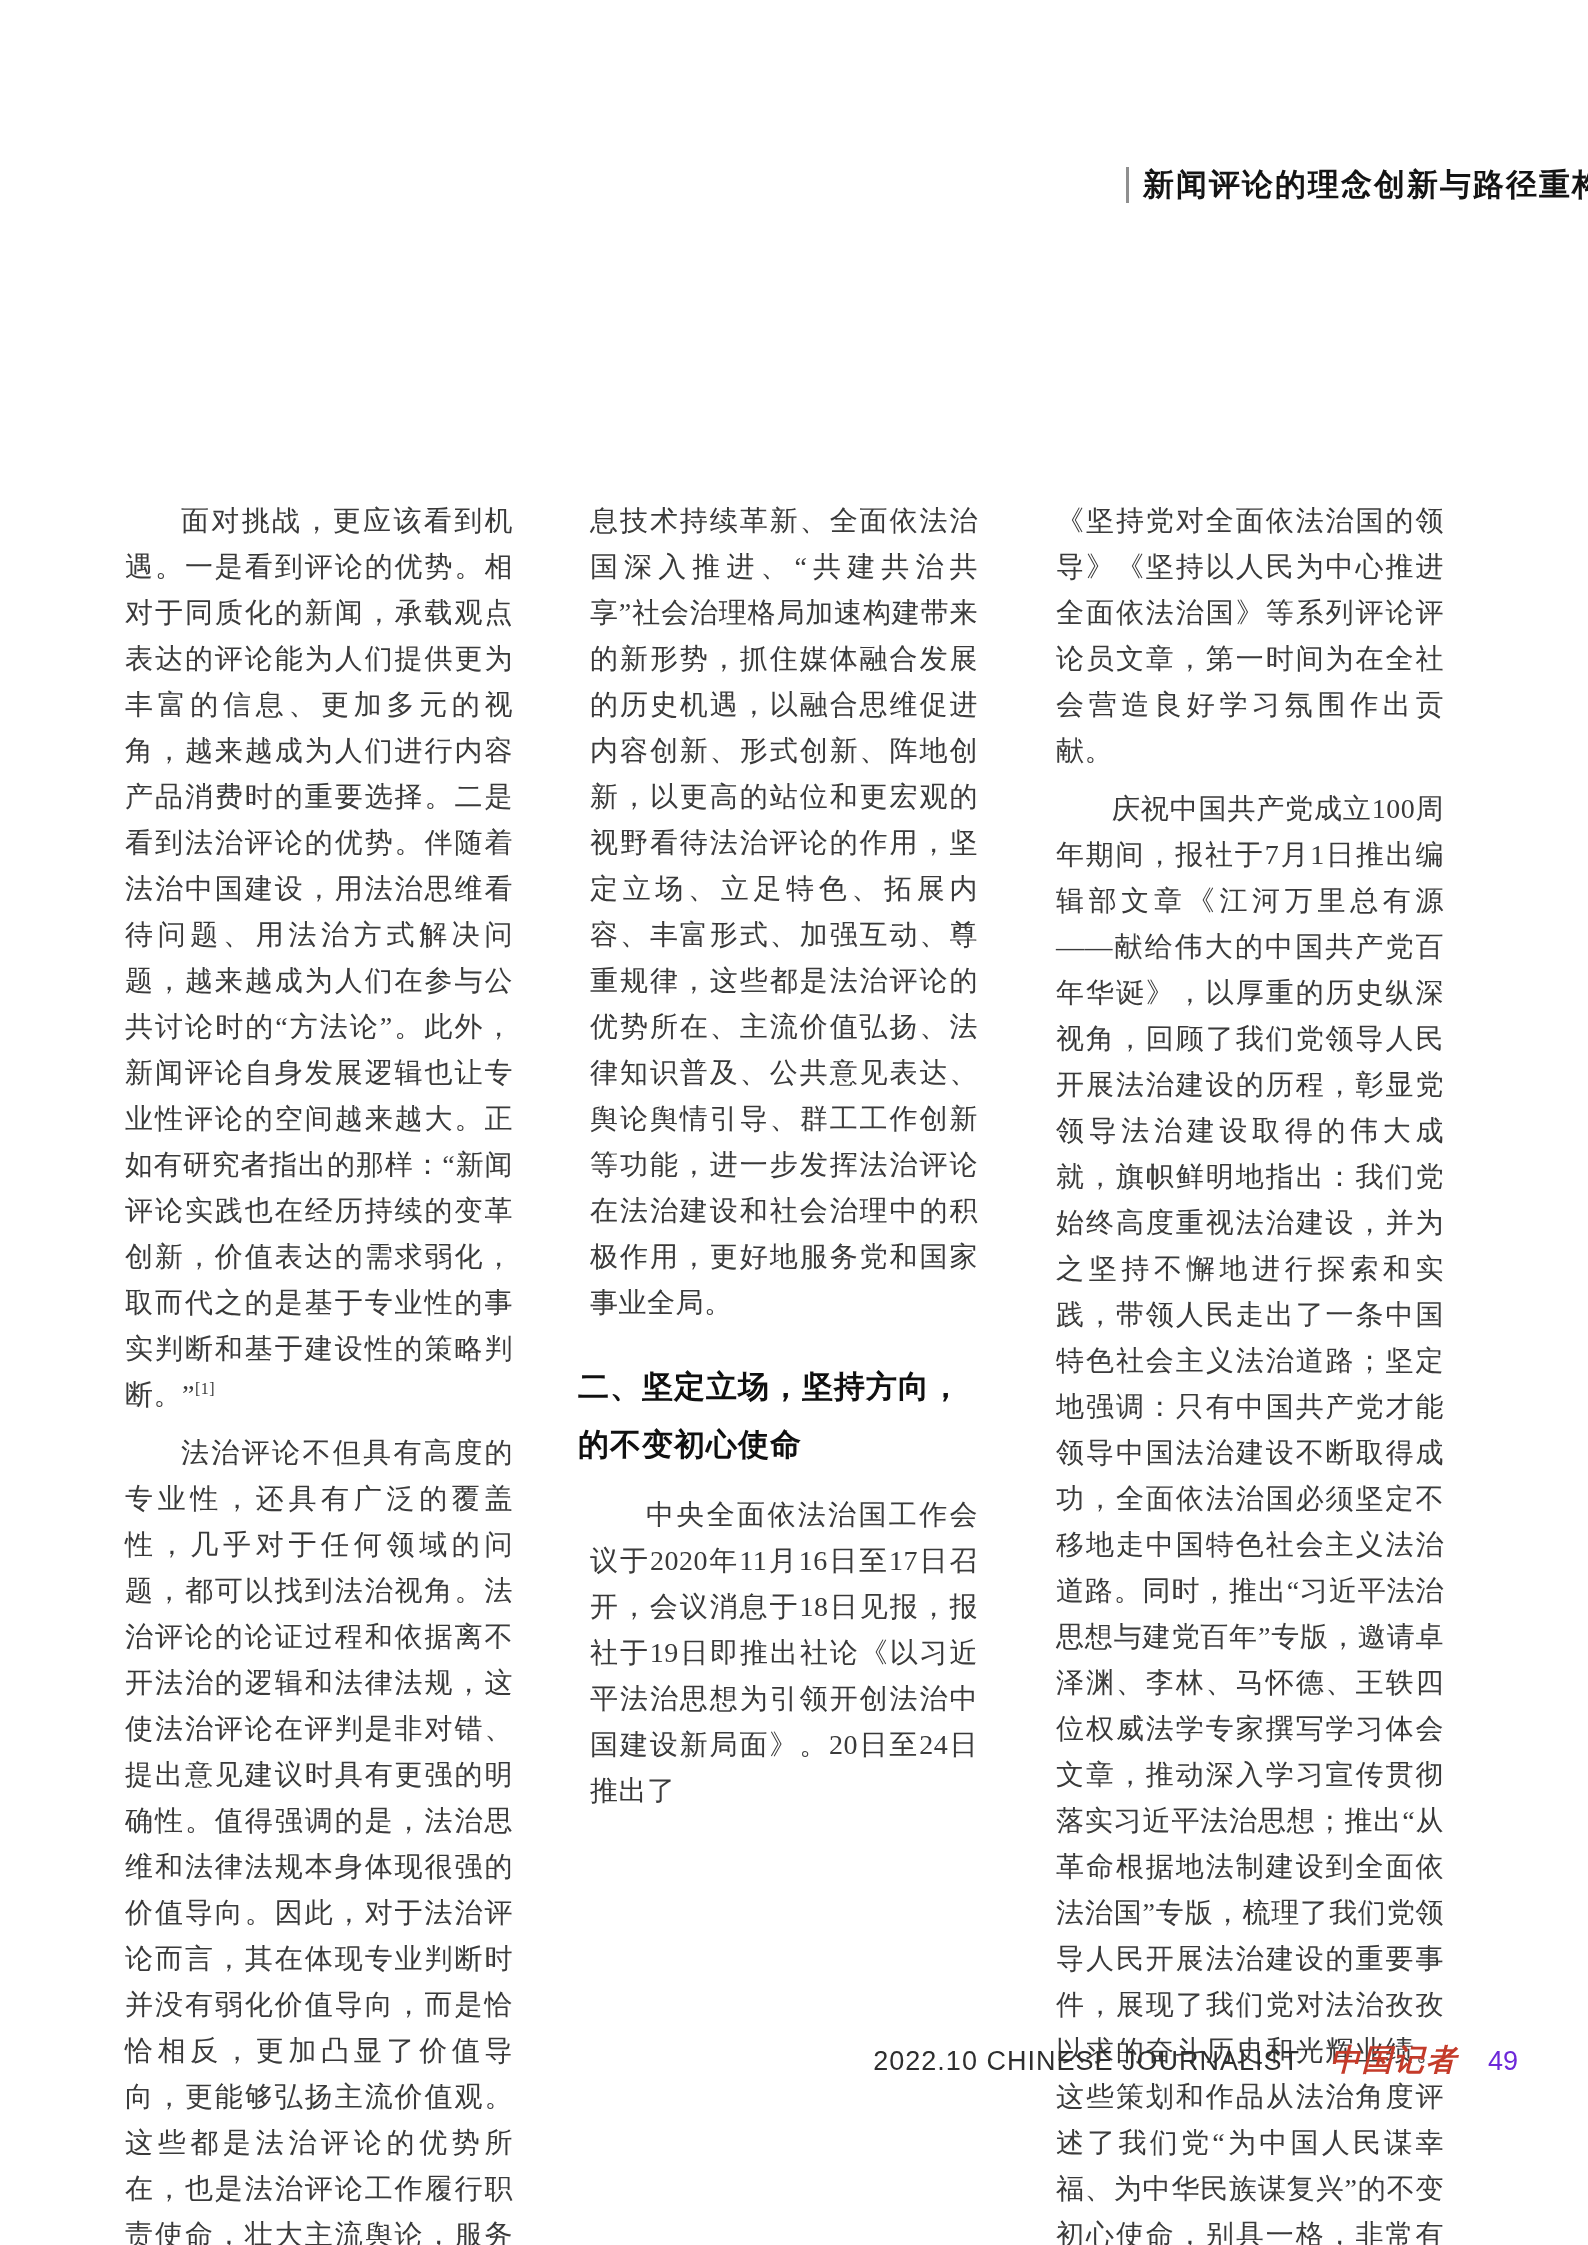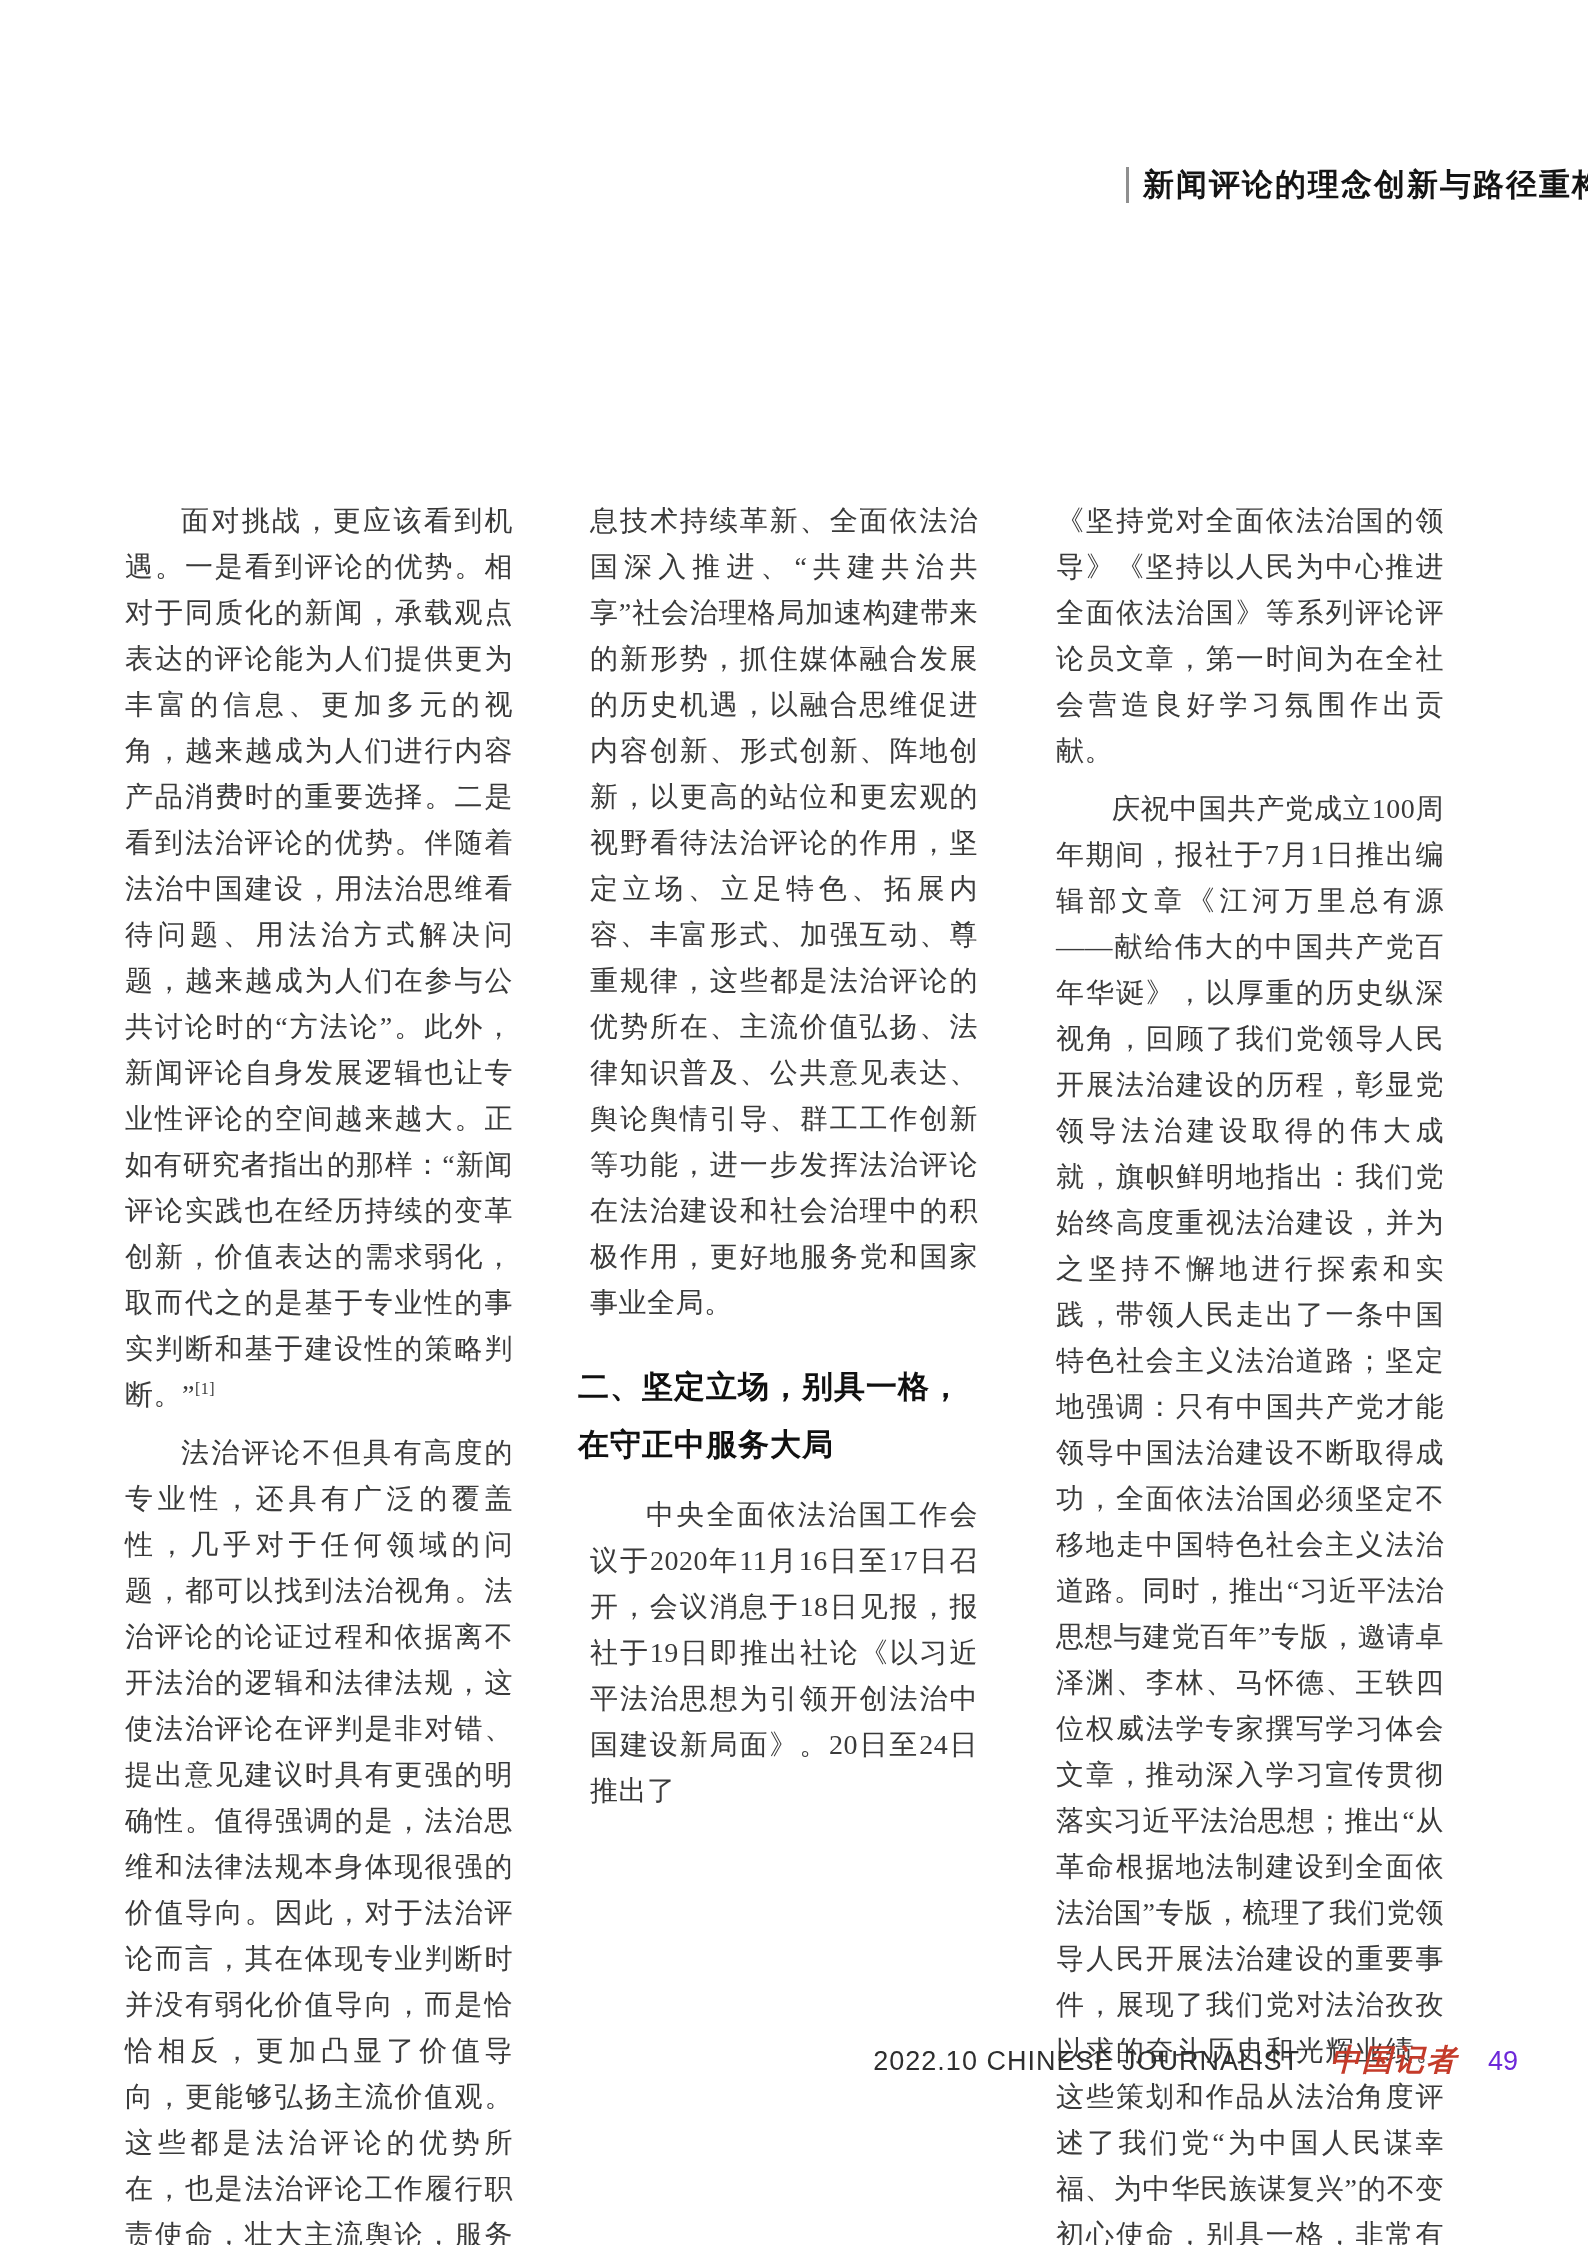"二、坚定立场，别具一格，在守正中服务大局" h2.section-heading { text: 别具一格，在守正中服务大局 -> 坚持方向，的不变初心使命 }
